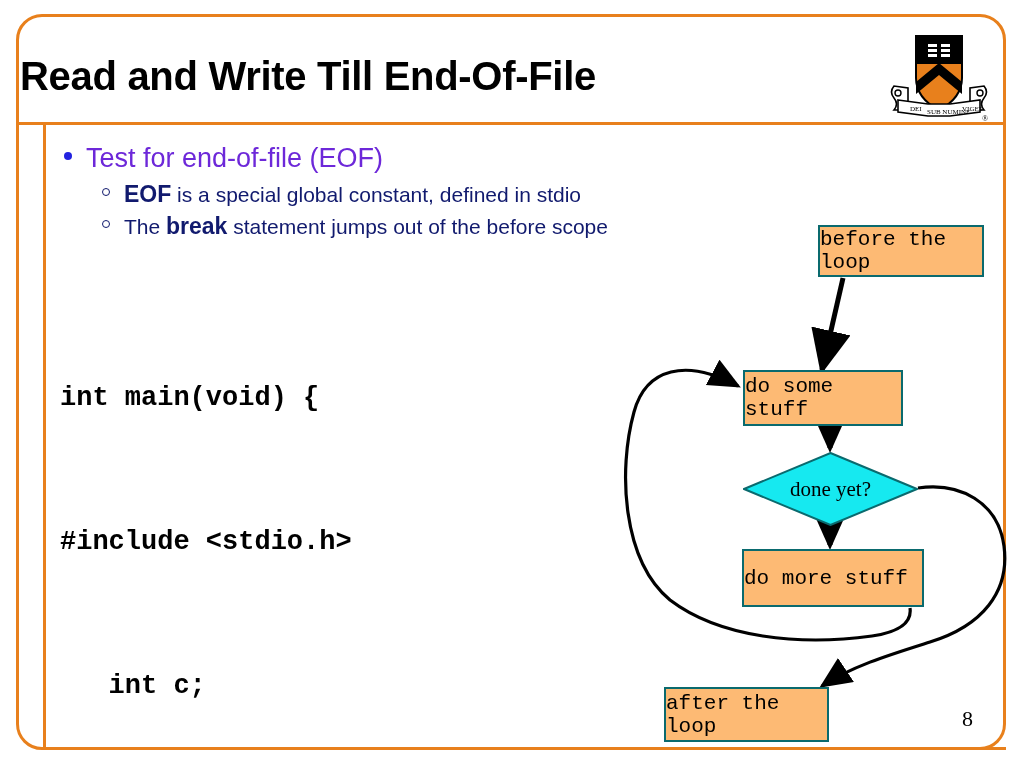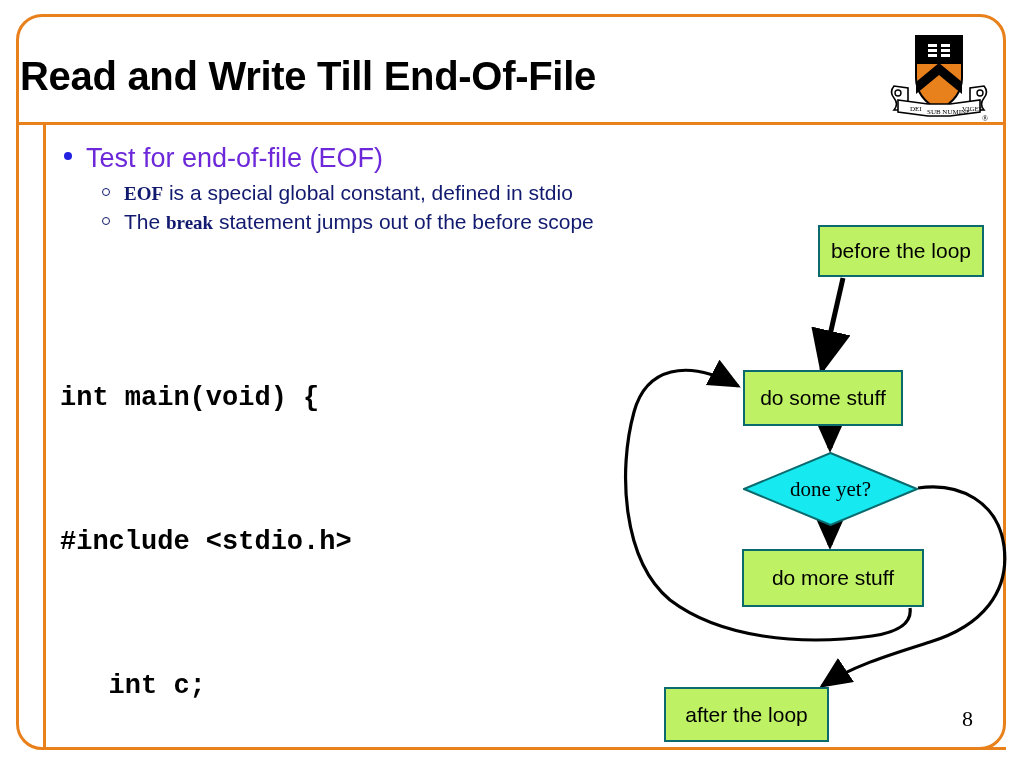"EOF" .mono-inline { font-family: Liberation Serif, serif -> Liberation Sans, sans-serif; font-size: 19px -> 23px }
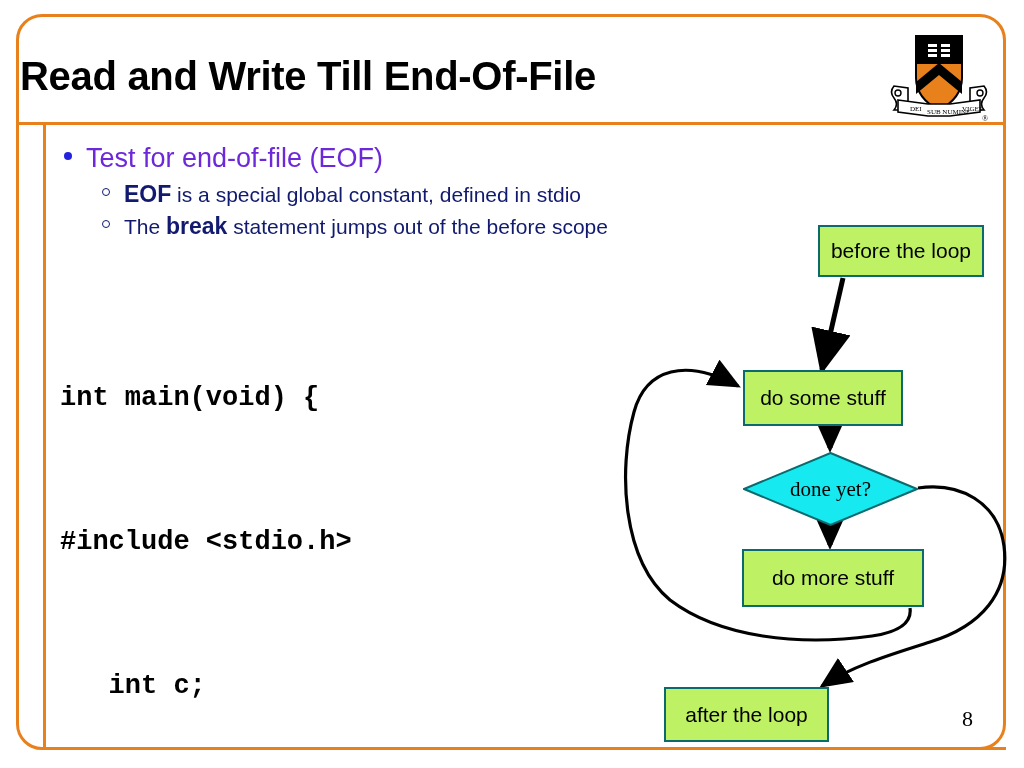"before the loop" .fc-box { background: #bef264 -> #fdba74; font-family: Liberation Sans, sans-serif -> Liberation Mono, monospace; justify-content: center -> none }
